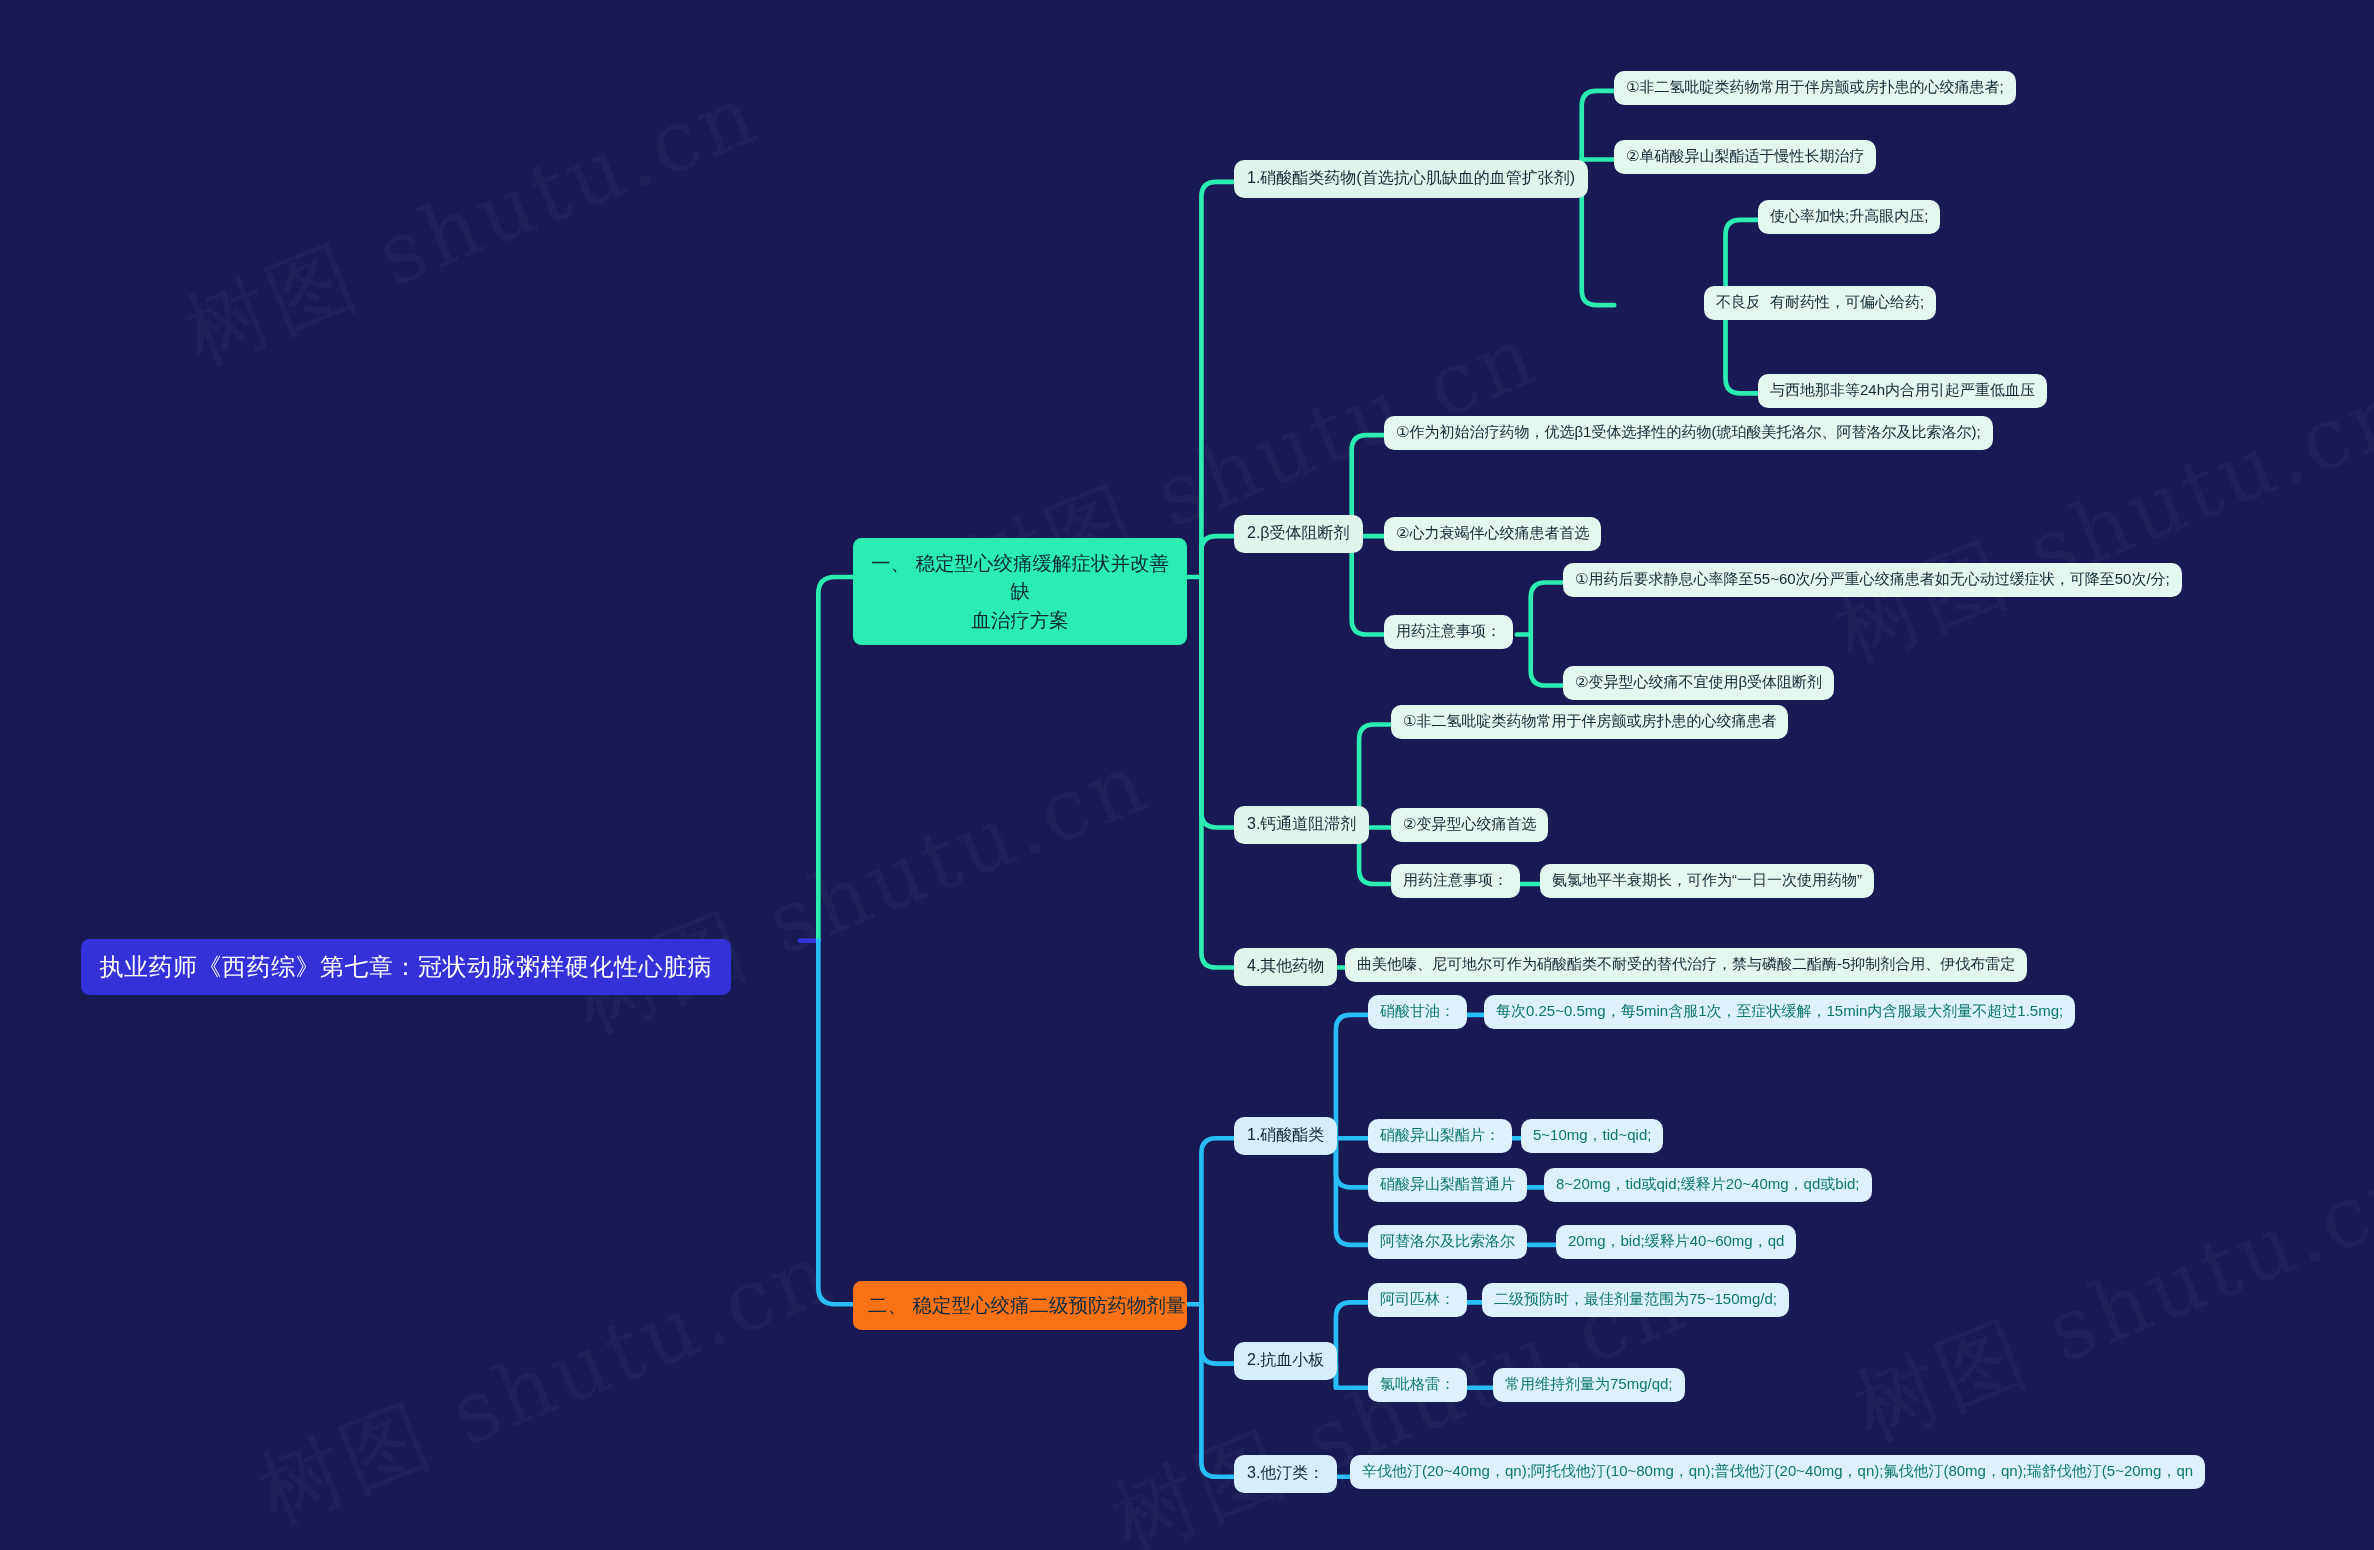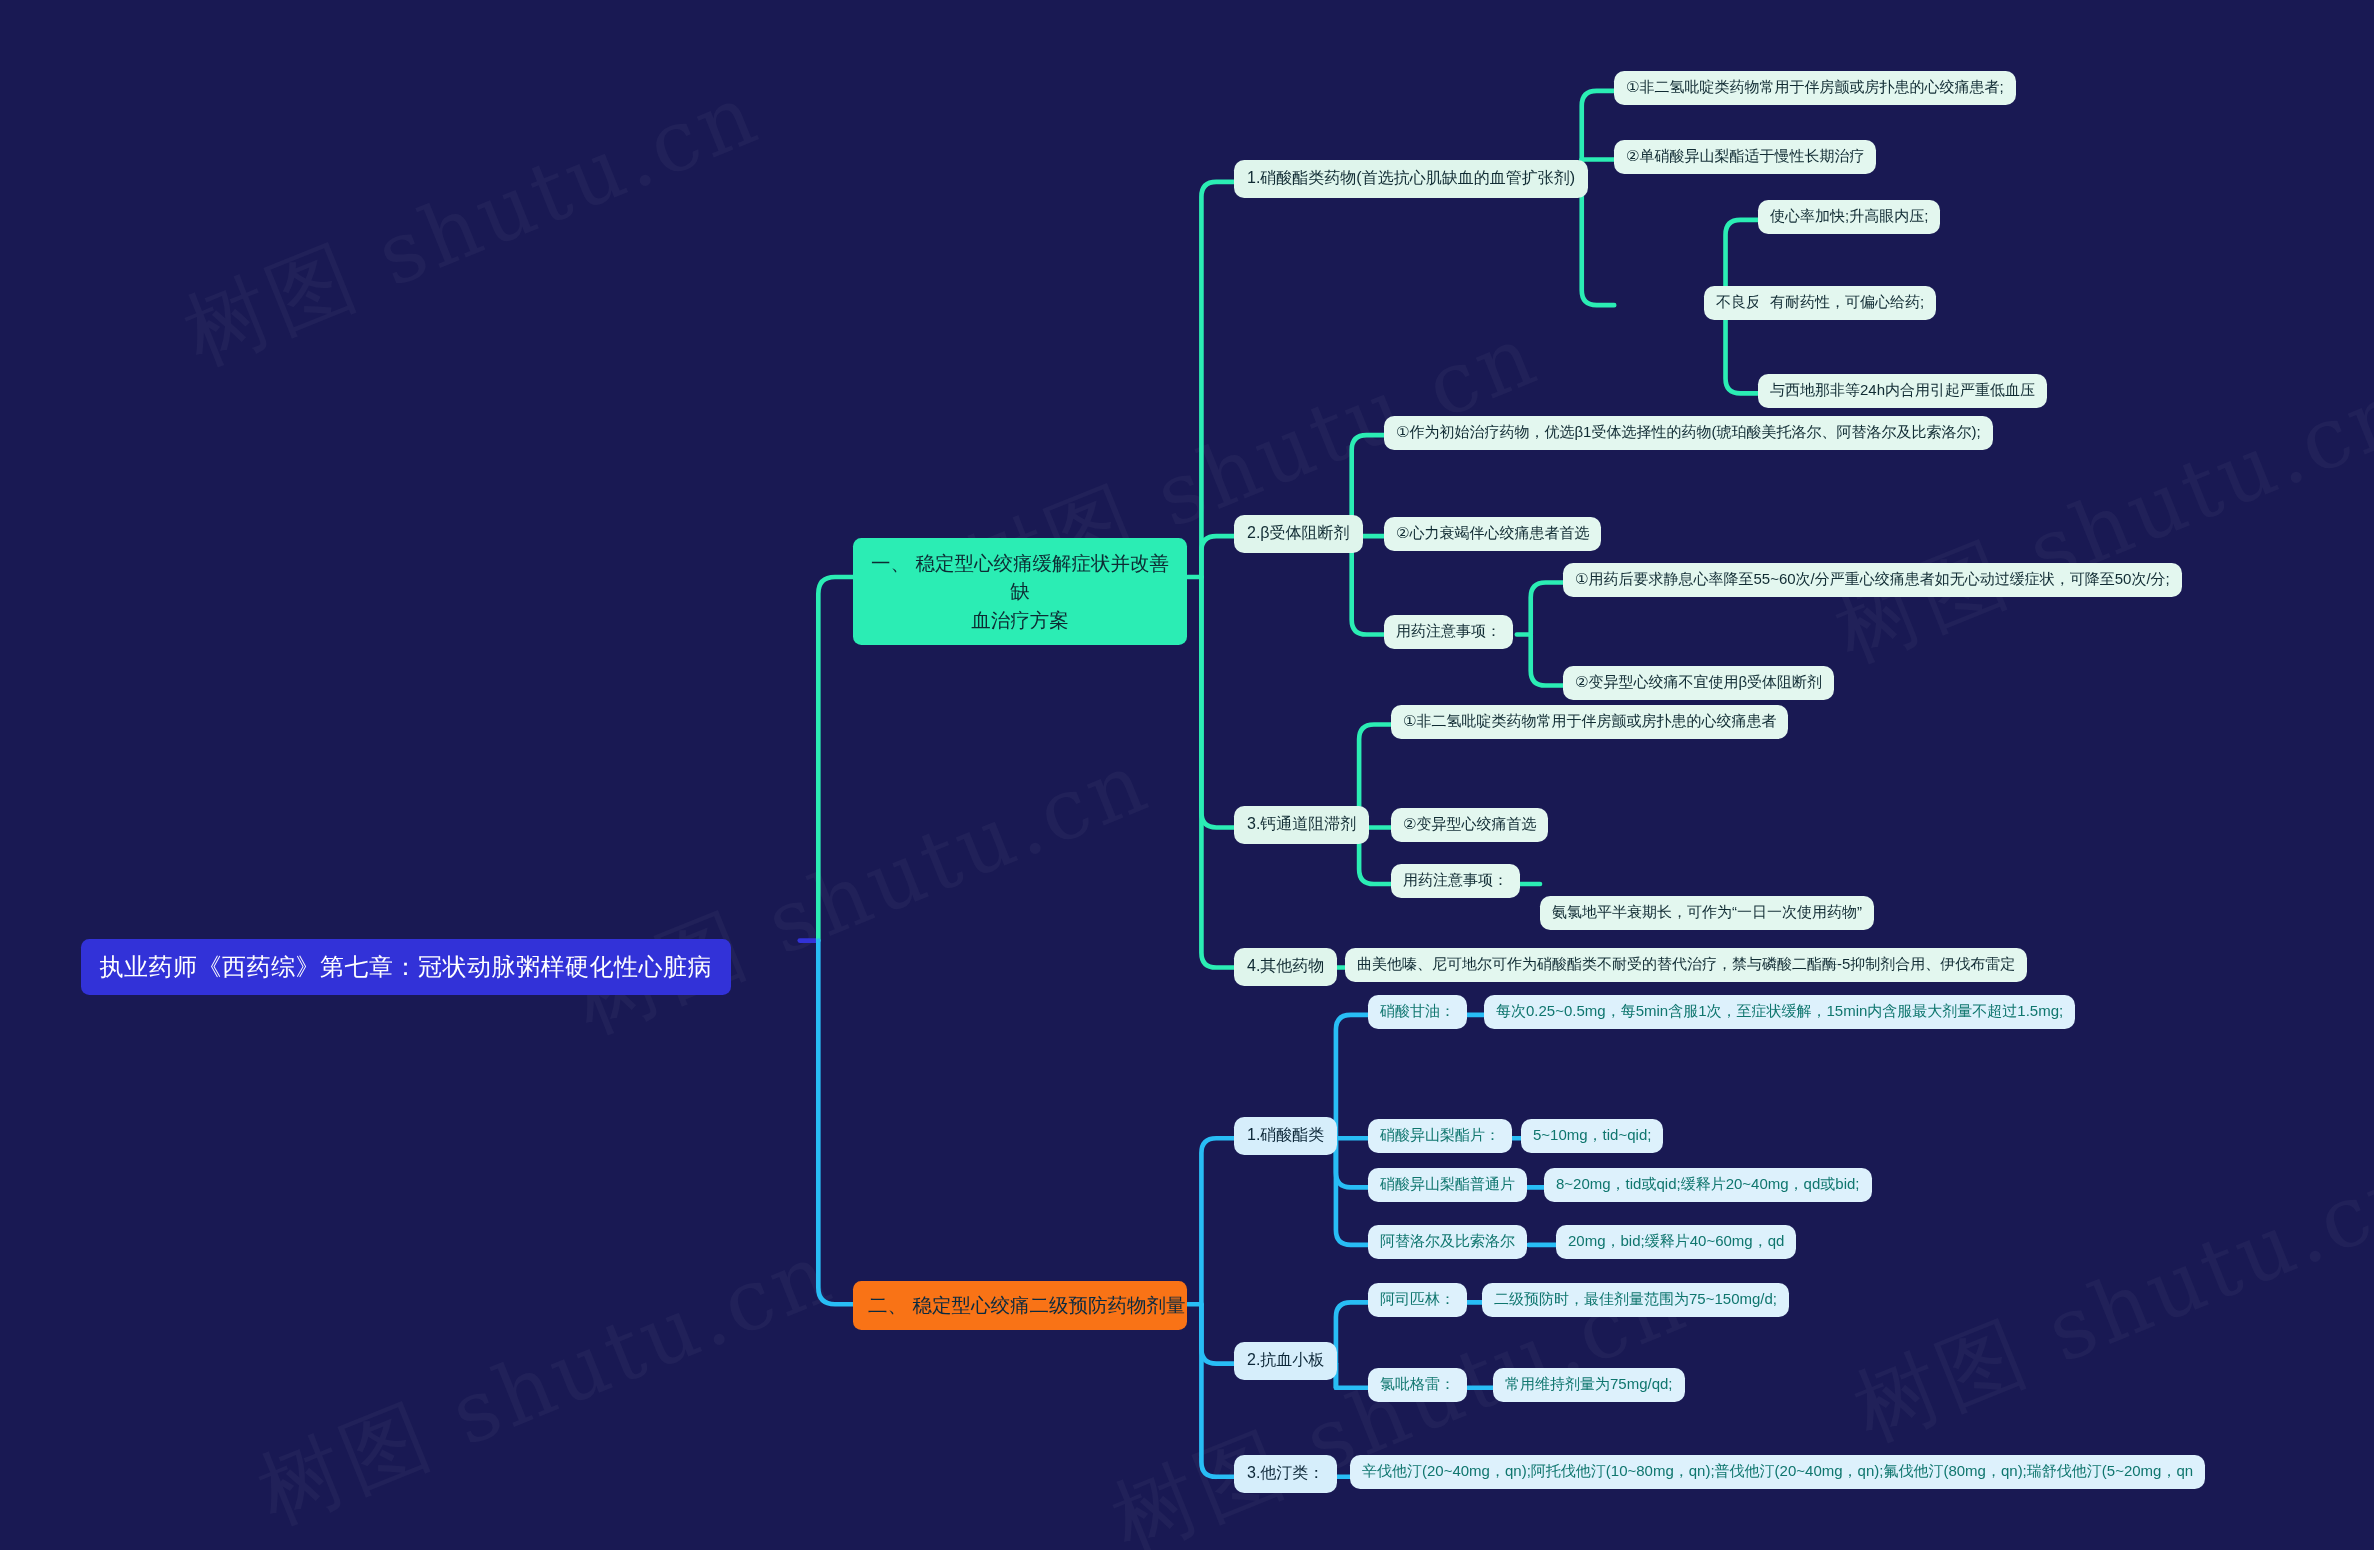"氨氯地平半衰期长，可作为“一日一次使用药物”" div.node { top: 896px -> 864px }
